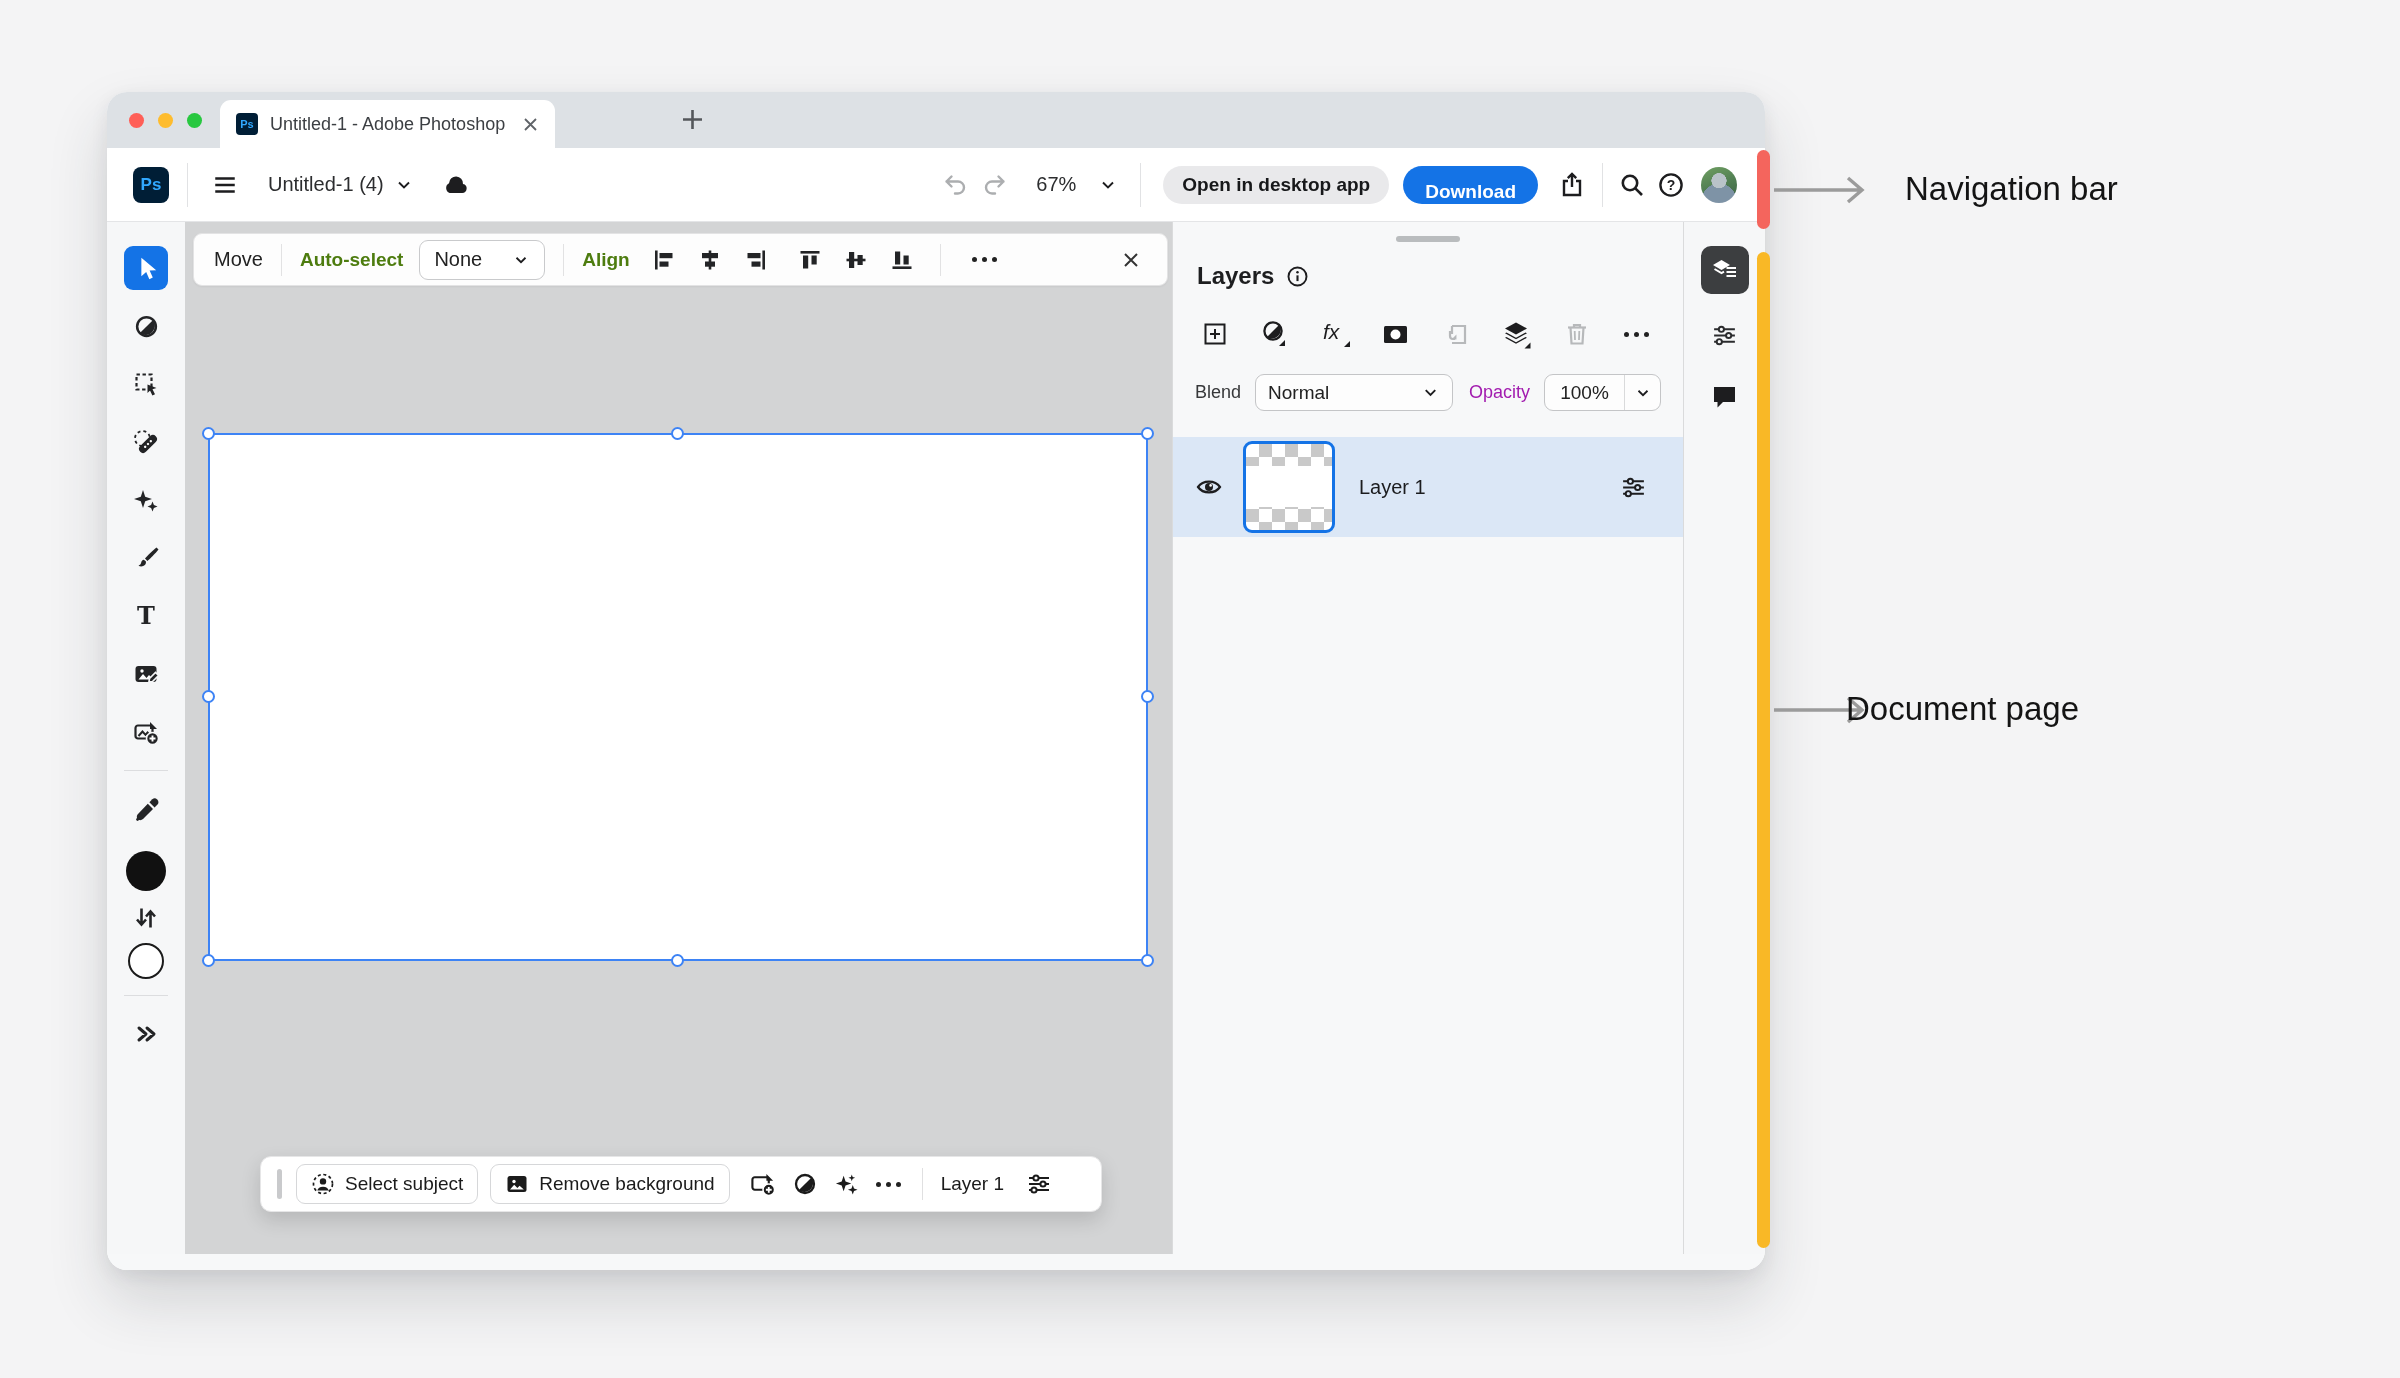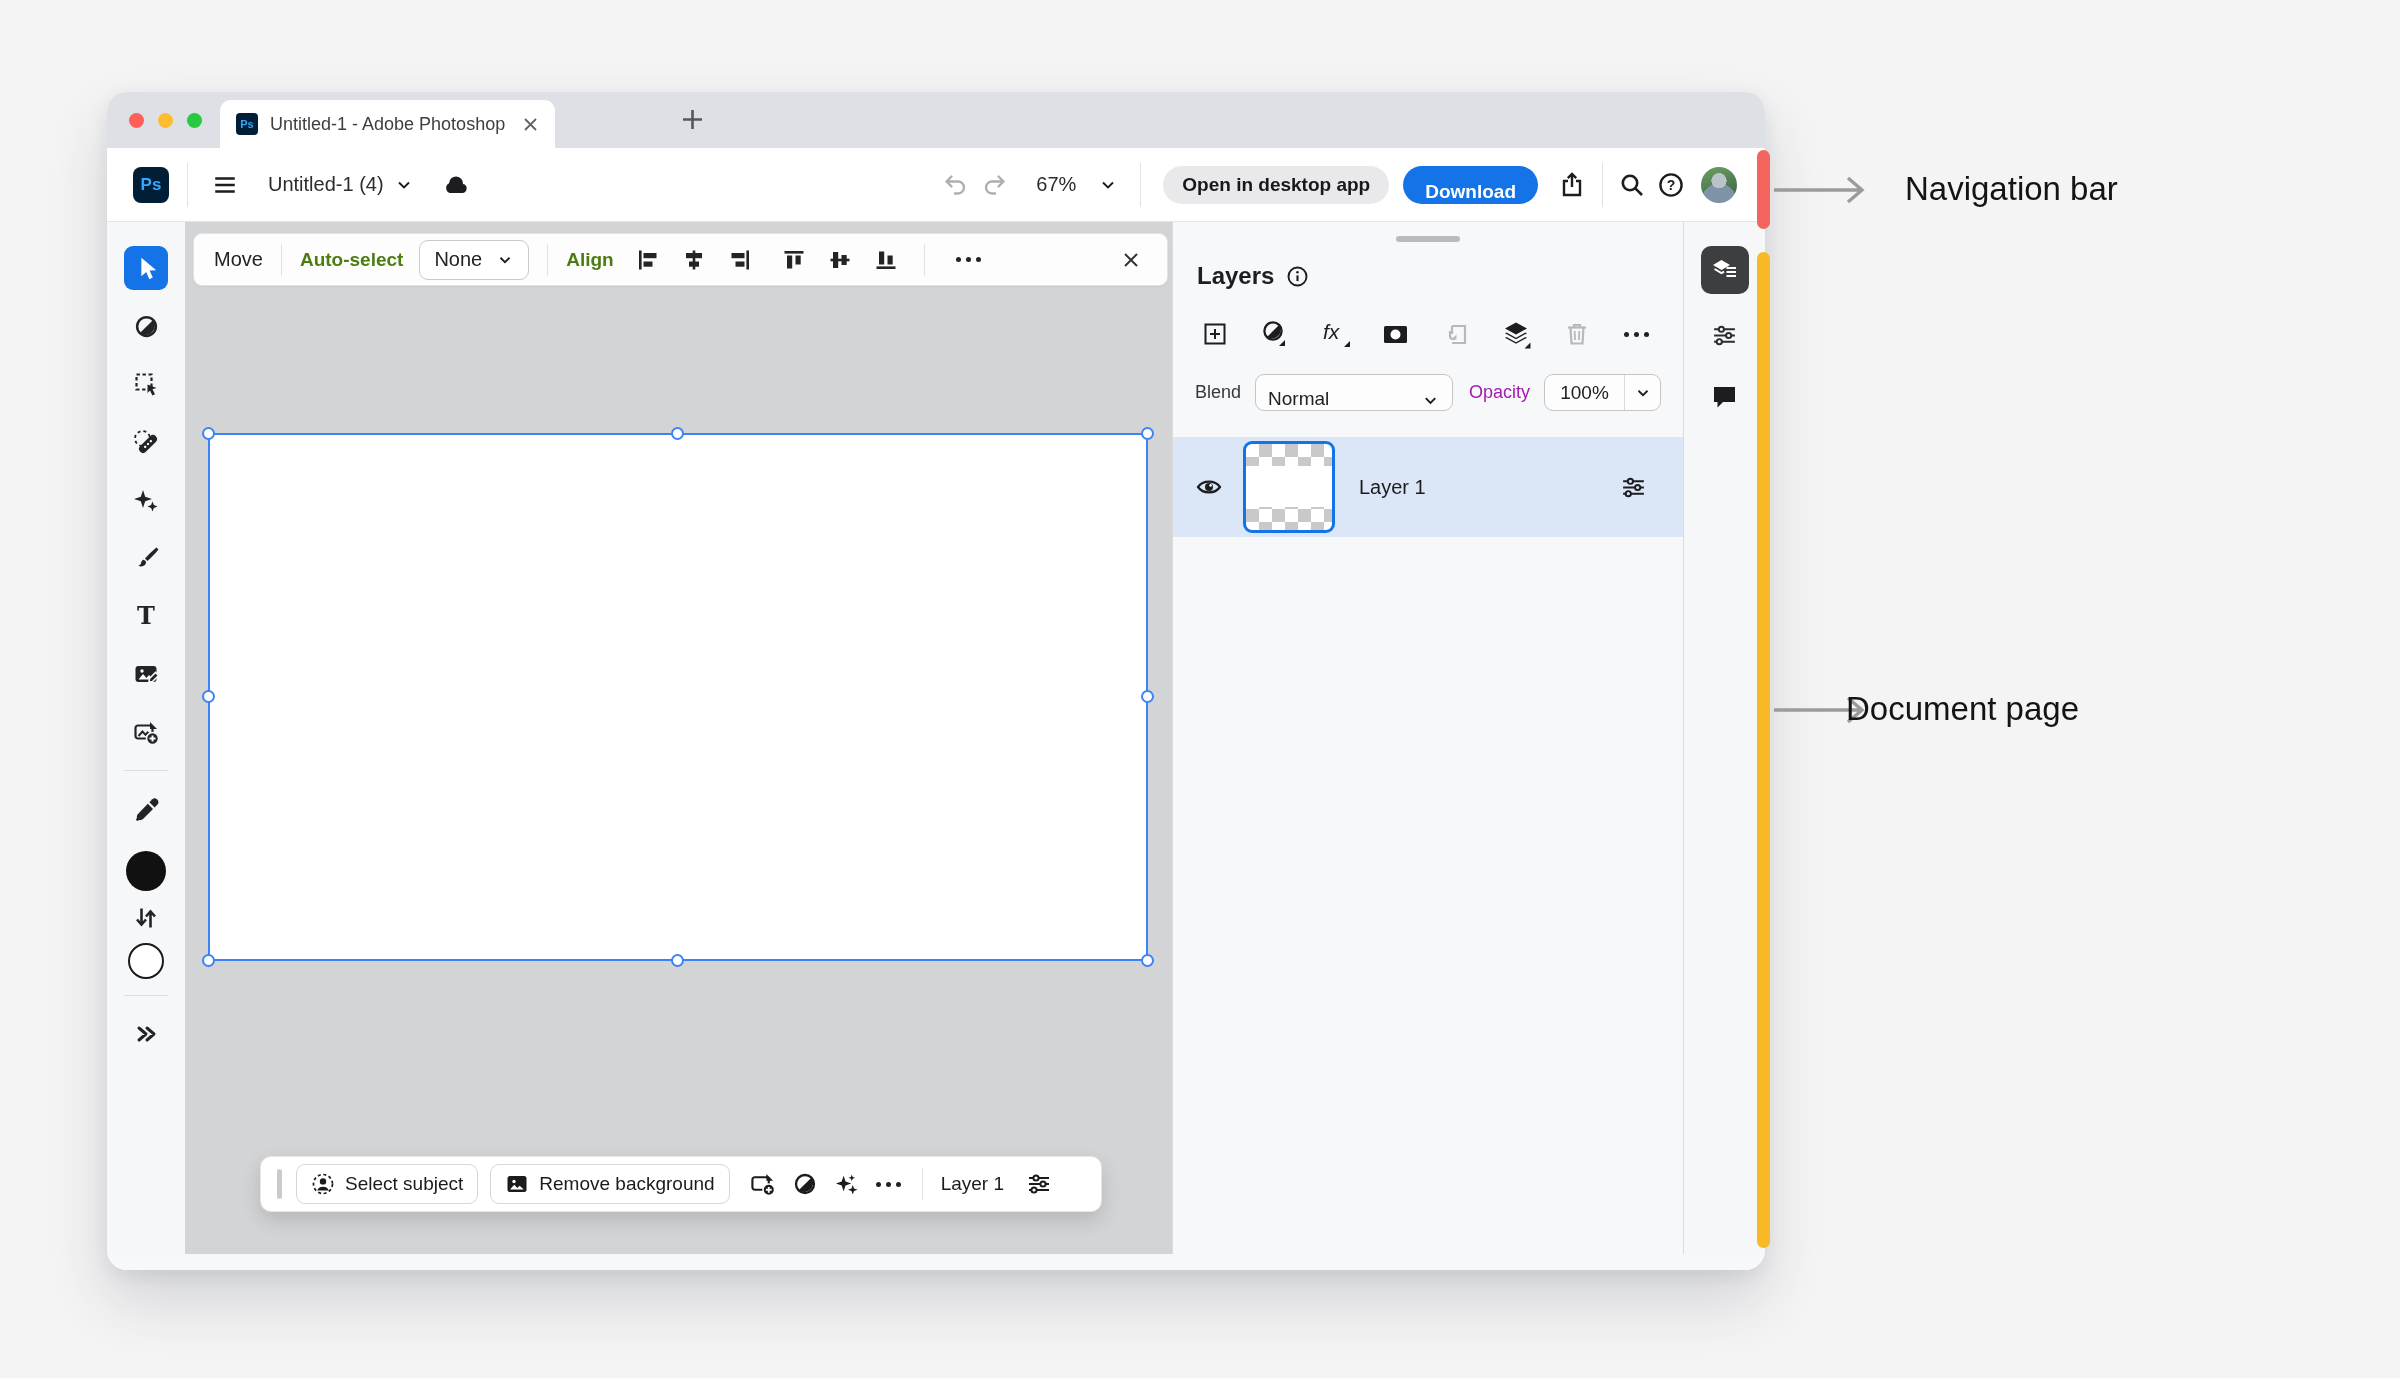"None" .ob-select { gap: 14px -> 30px }
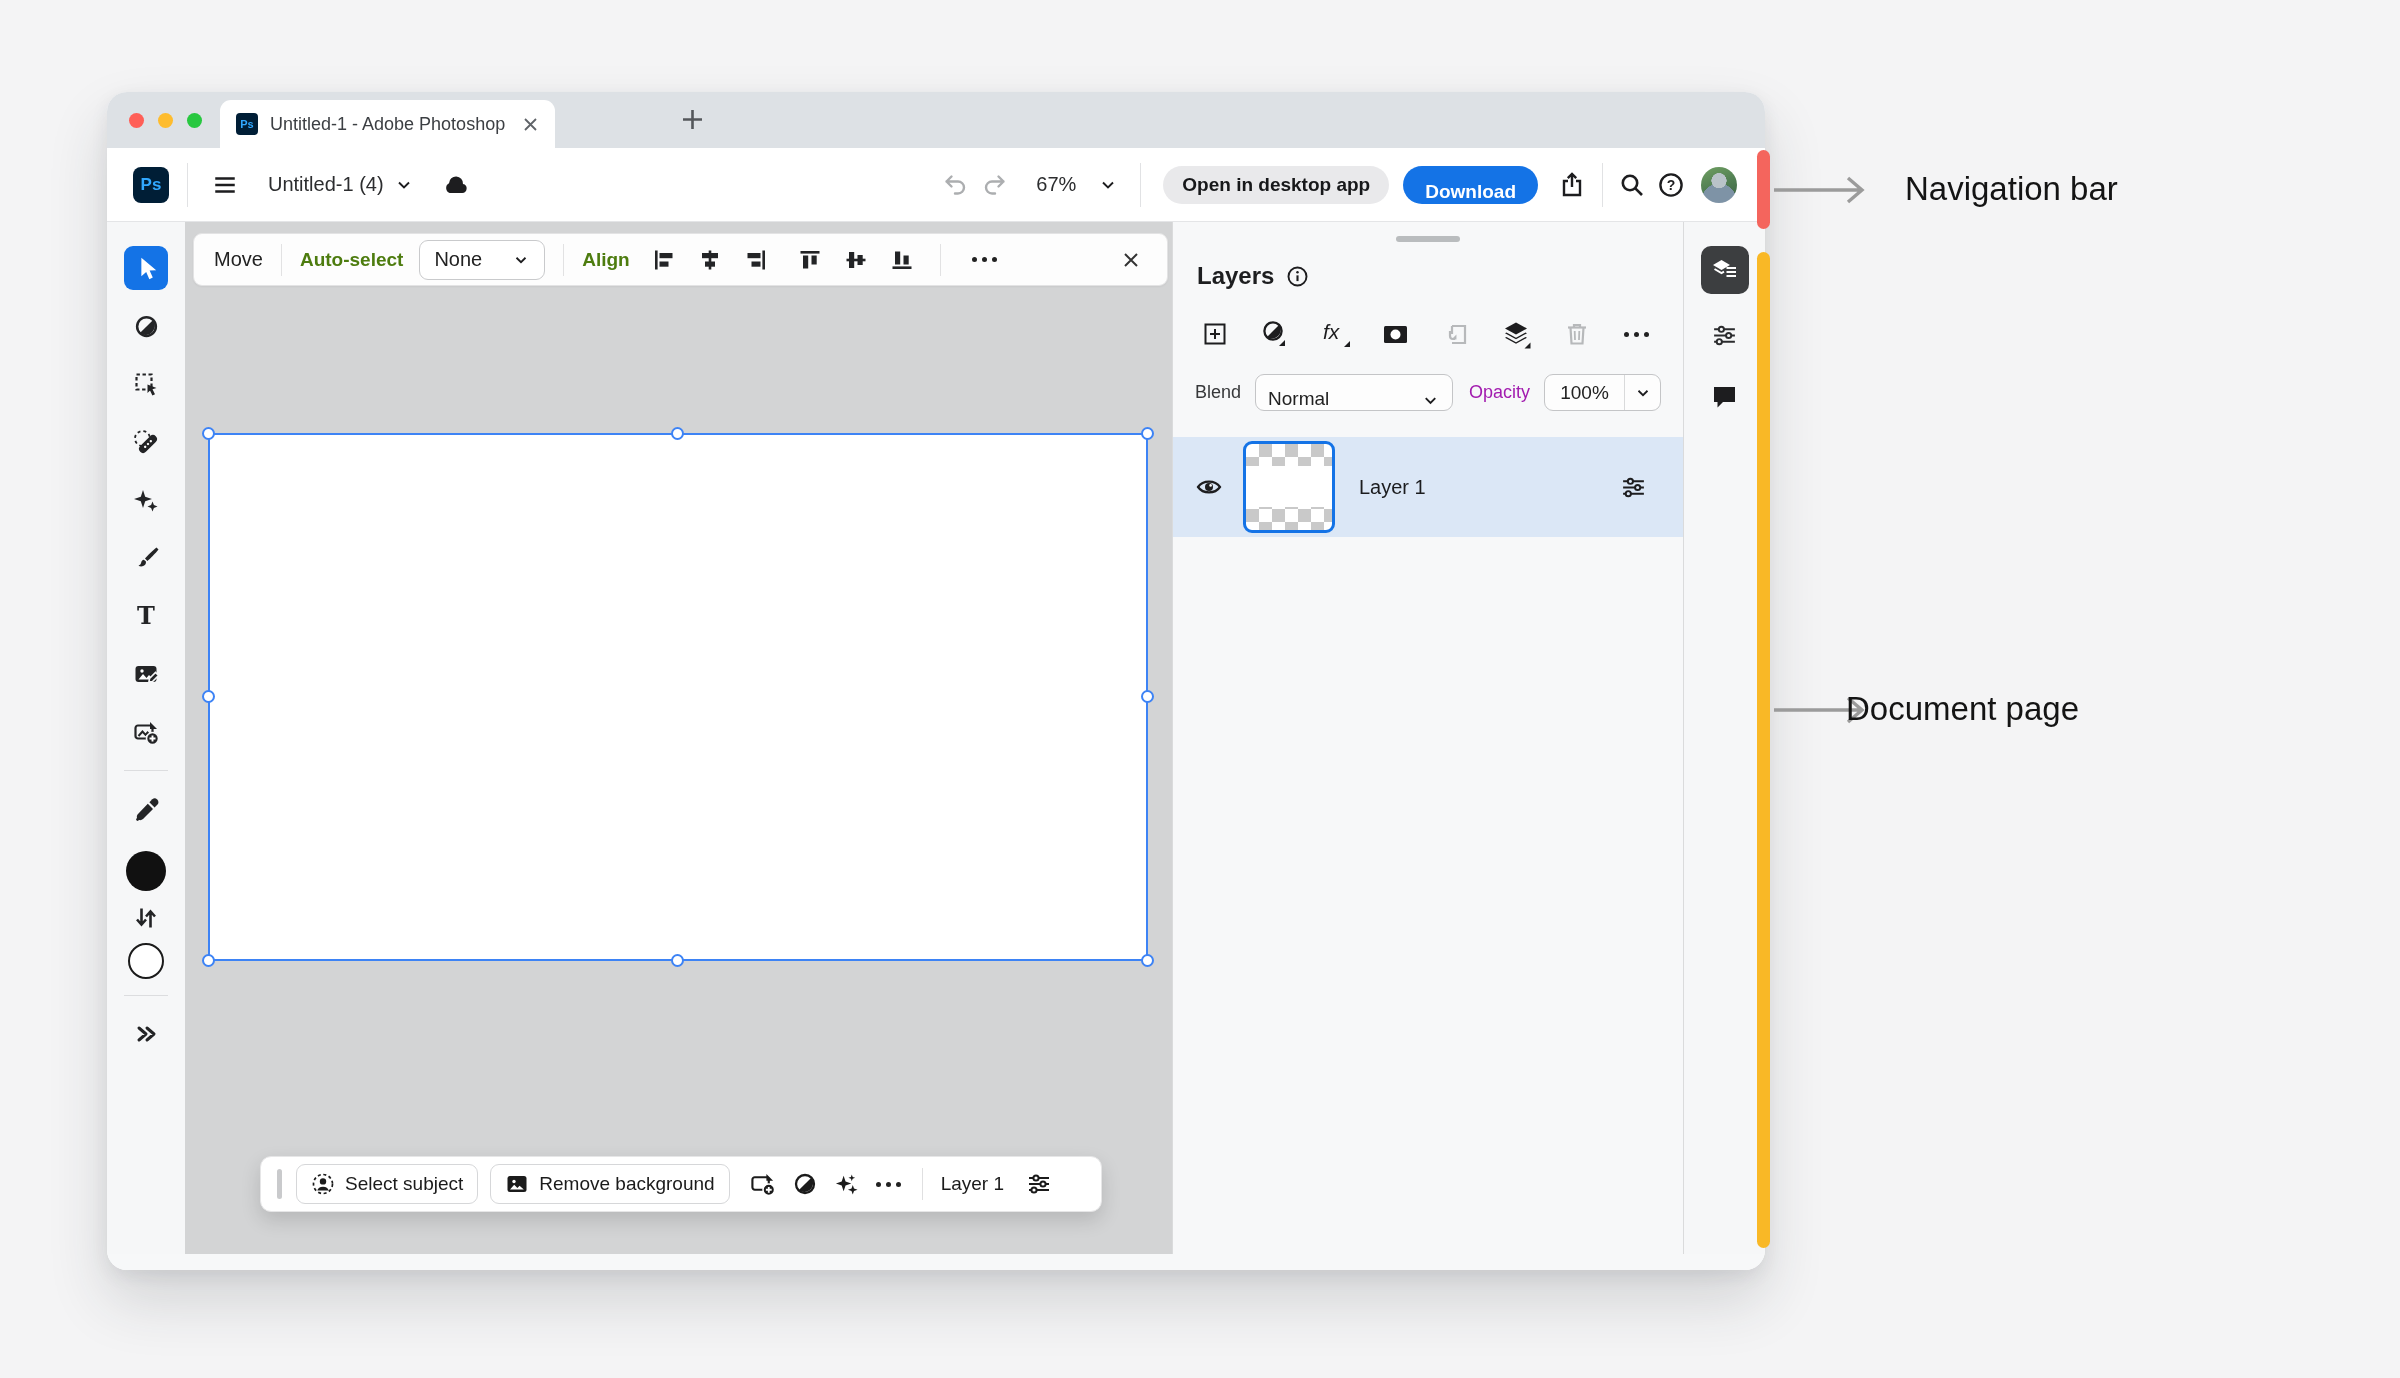"Normal" .blend-select { align-items: flex-end -> center }
